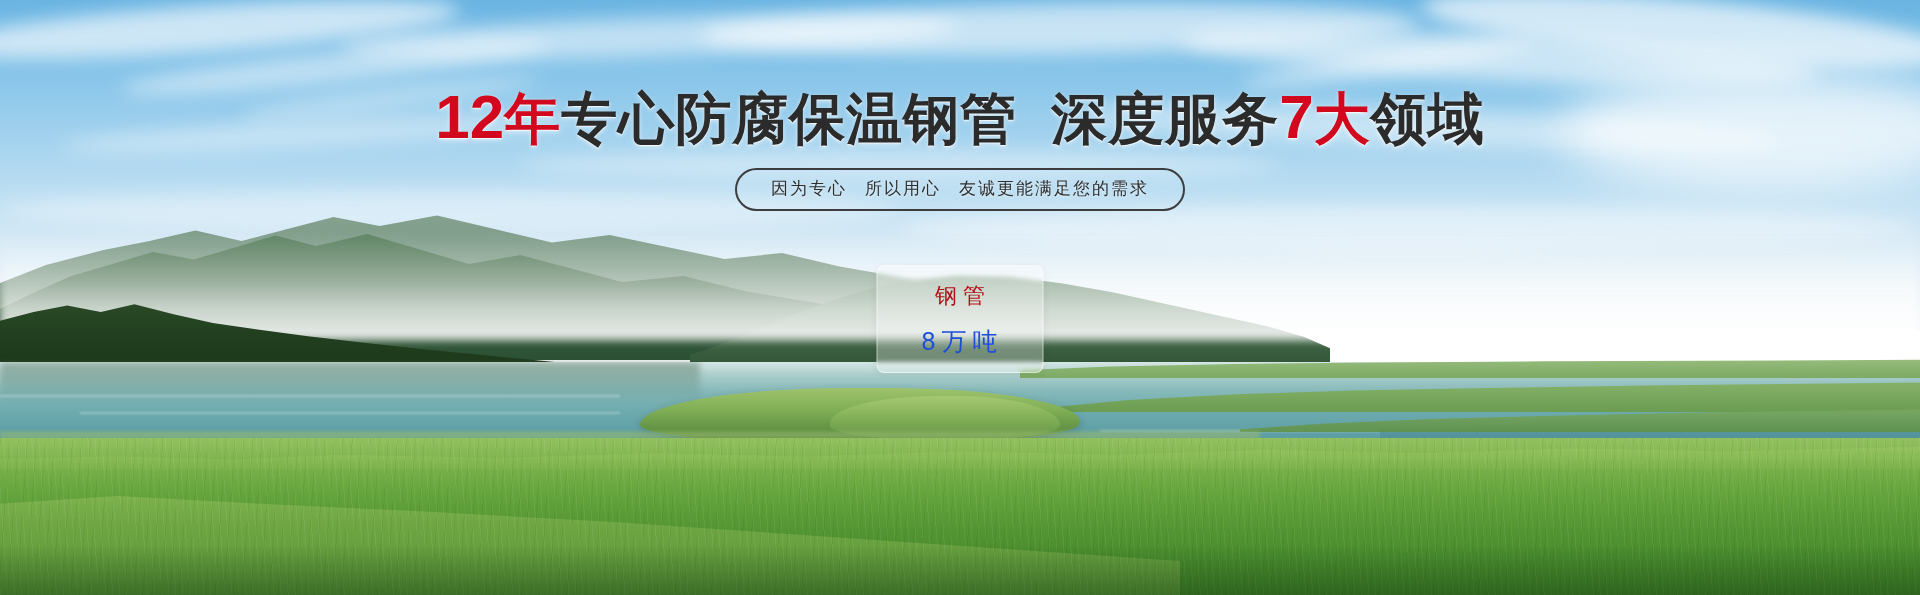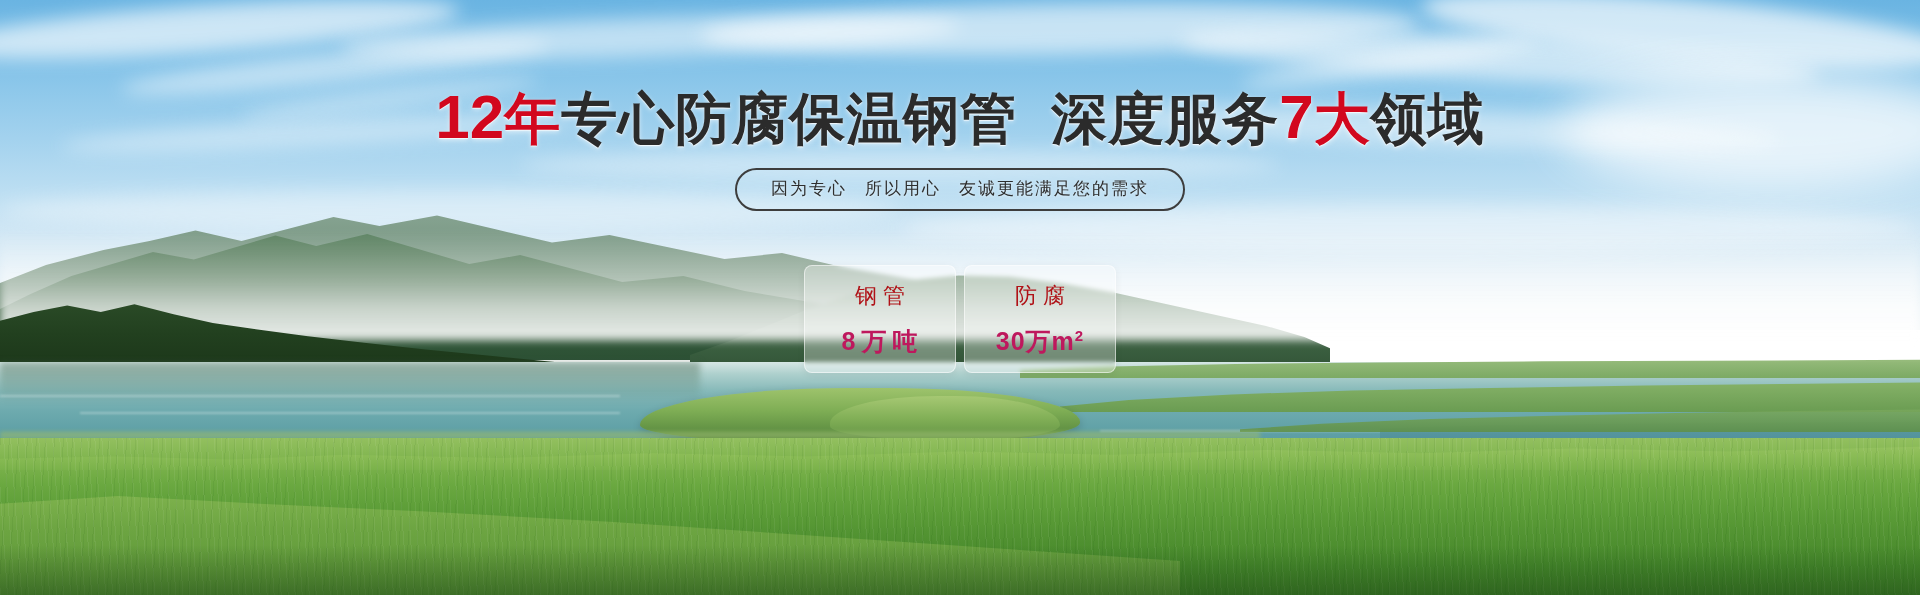"钢管" .card { width: 152px -> 167px }
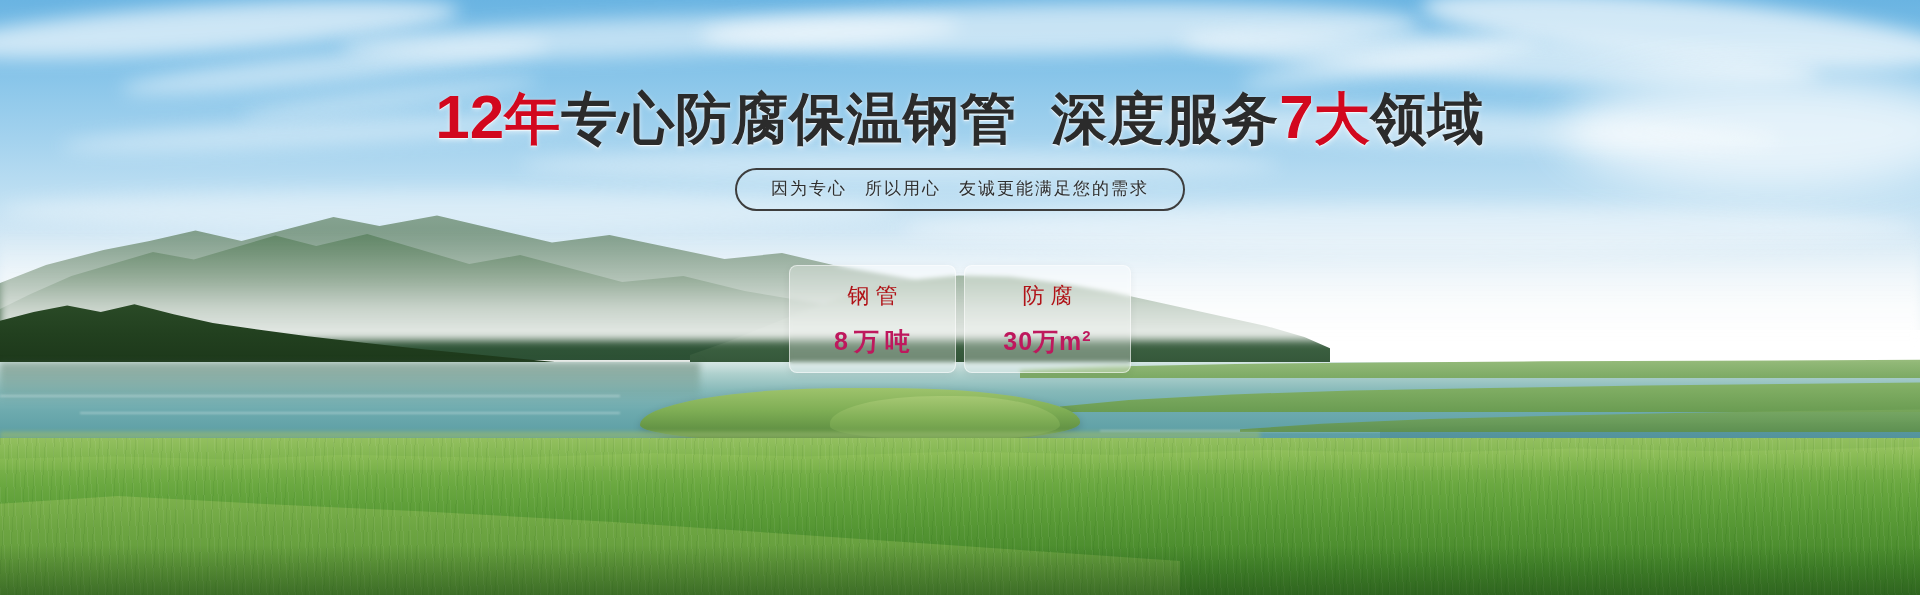"防腐" div.card { html: <div> <div>防腐</div> <div><span>30</span><span>万</span><span>m</span><sup>2</sup></div> </div> -> none }
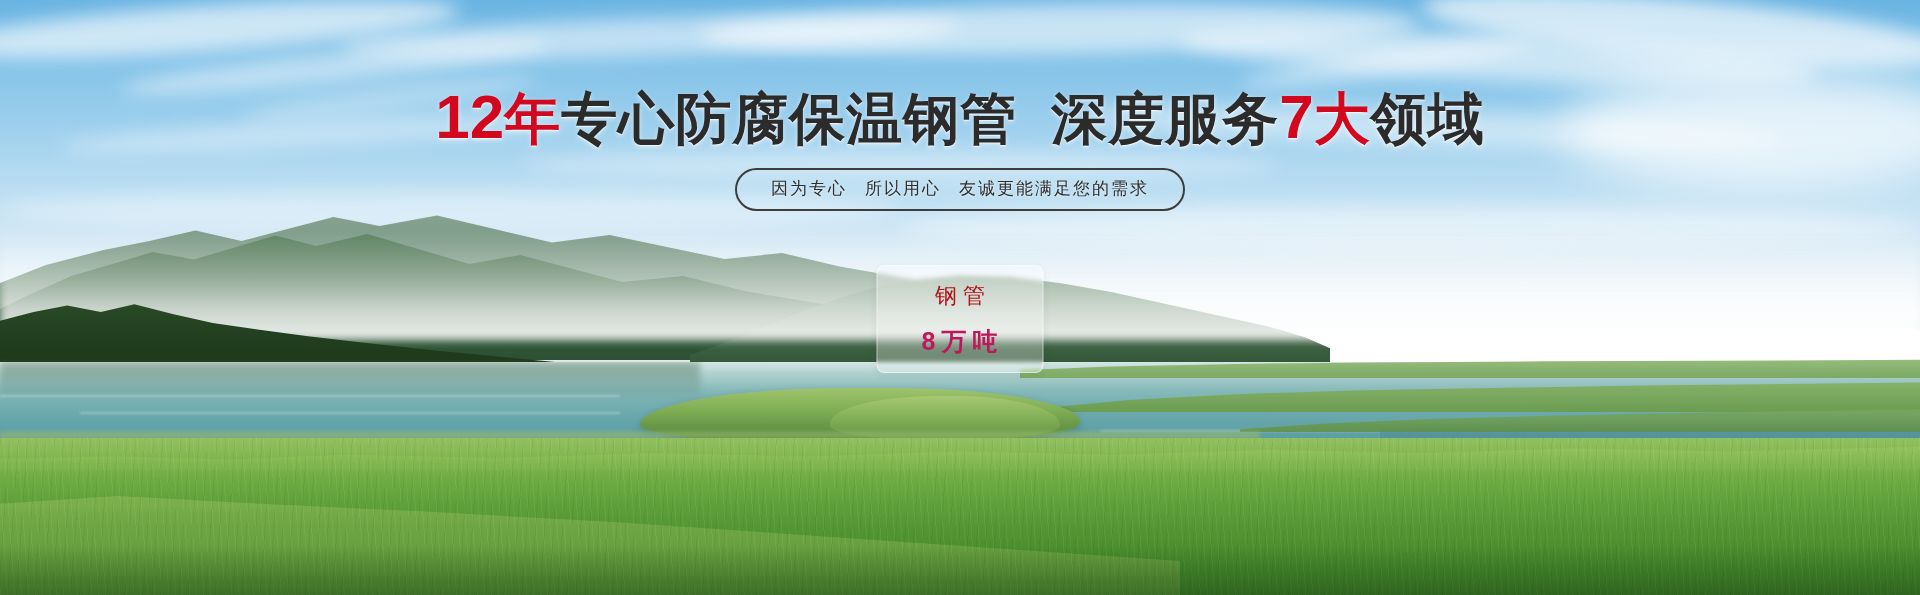"8 万 吨" .card .value { color: #be185d -> #1d4ed8; font-weight: bold -> none }
